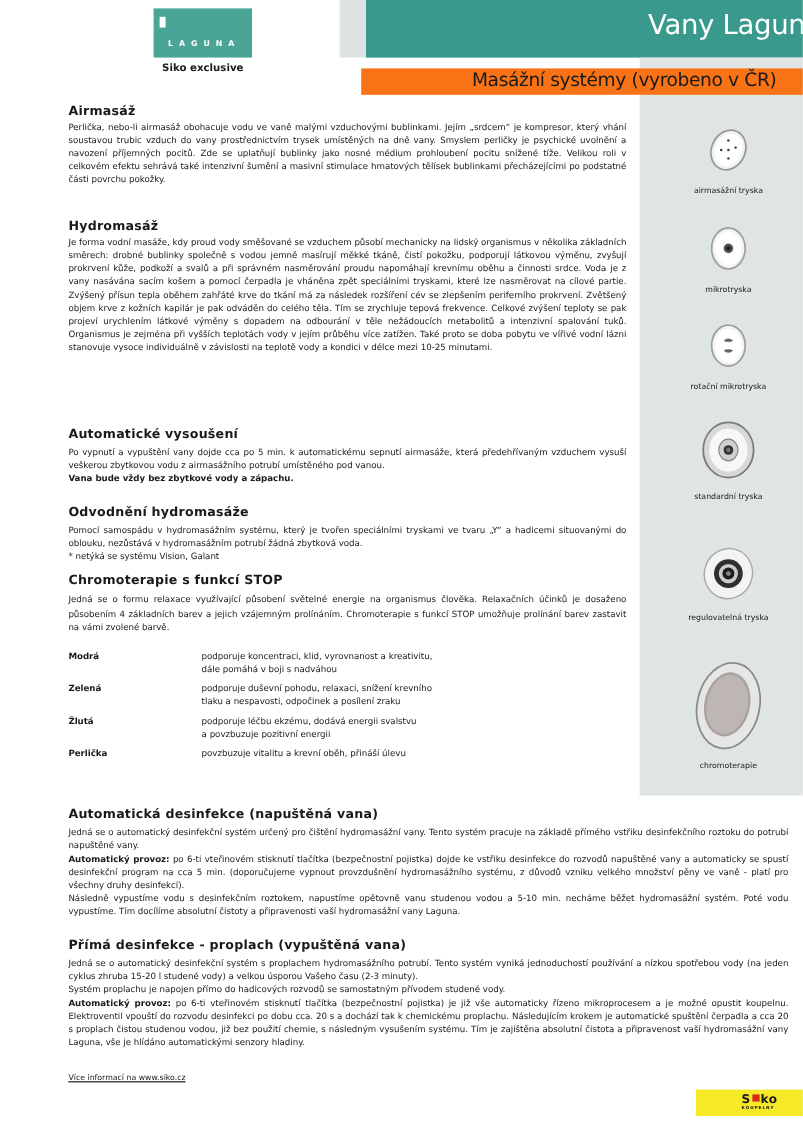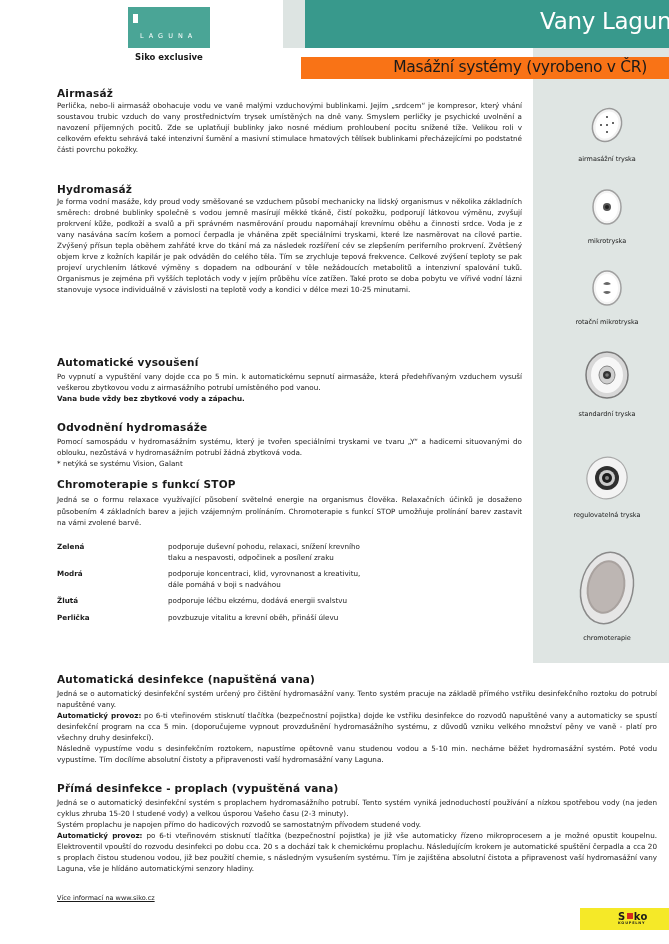"LAGUNA" #logo-word { font-weight: normal -> bold }
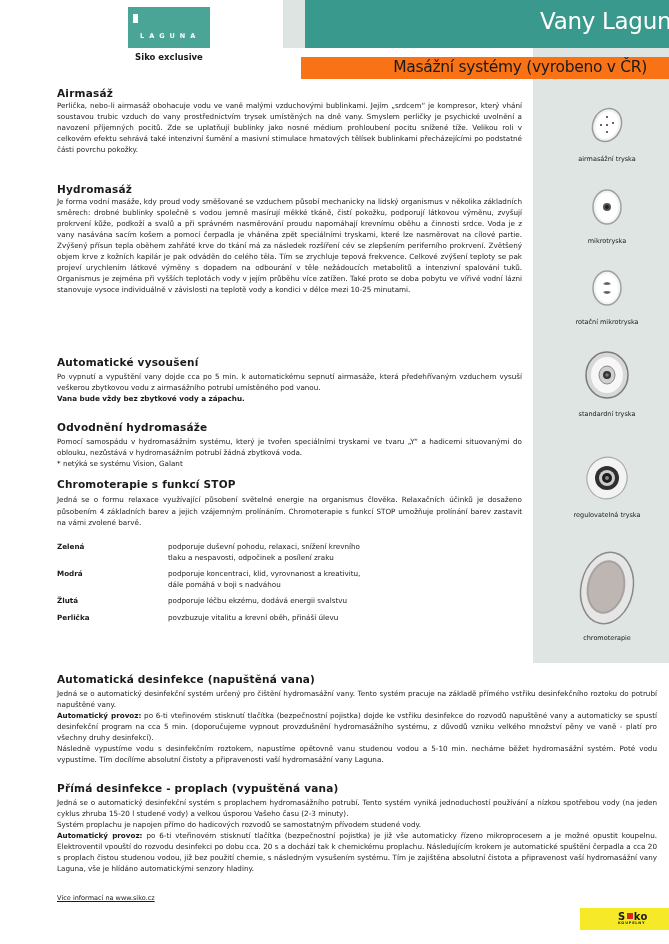"Zelená" div.color-row { order: before "Modrá" -> after "Modrá" }
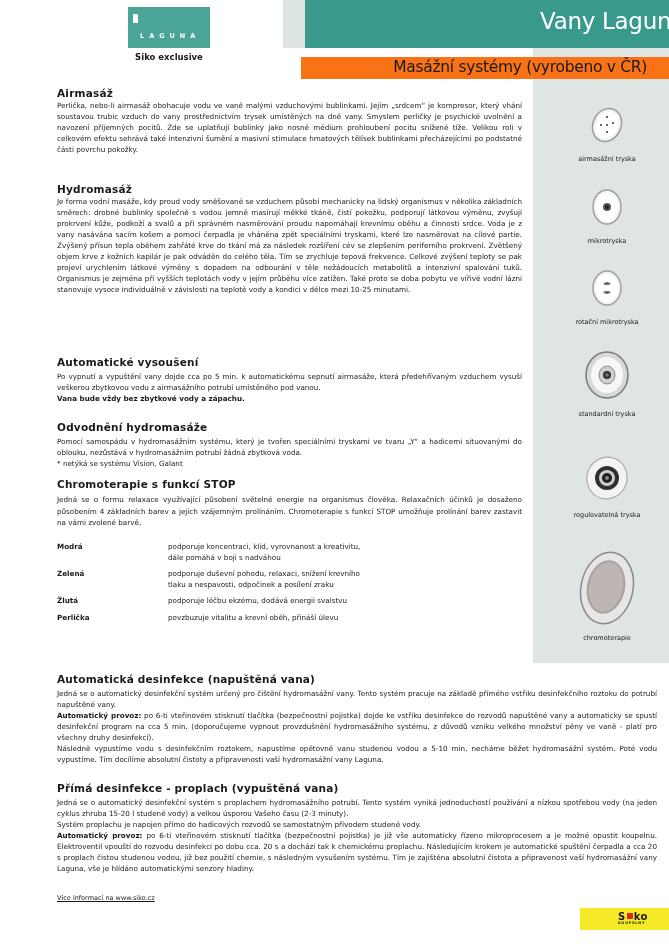"a povzbuzuje pozitivní energii" div { html: none -> <div>a povzbuzuje pozitivní energii</div> }
